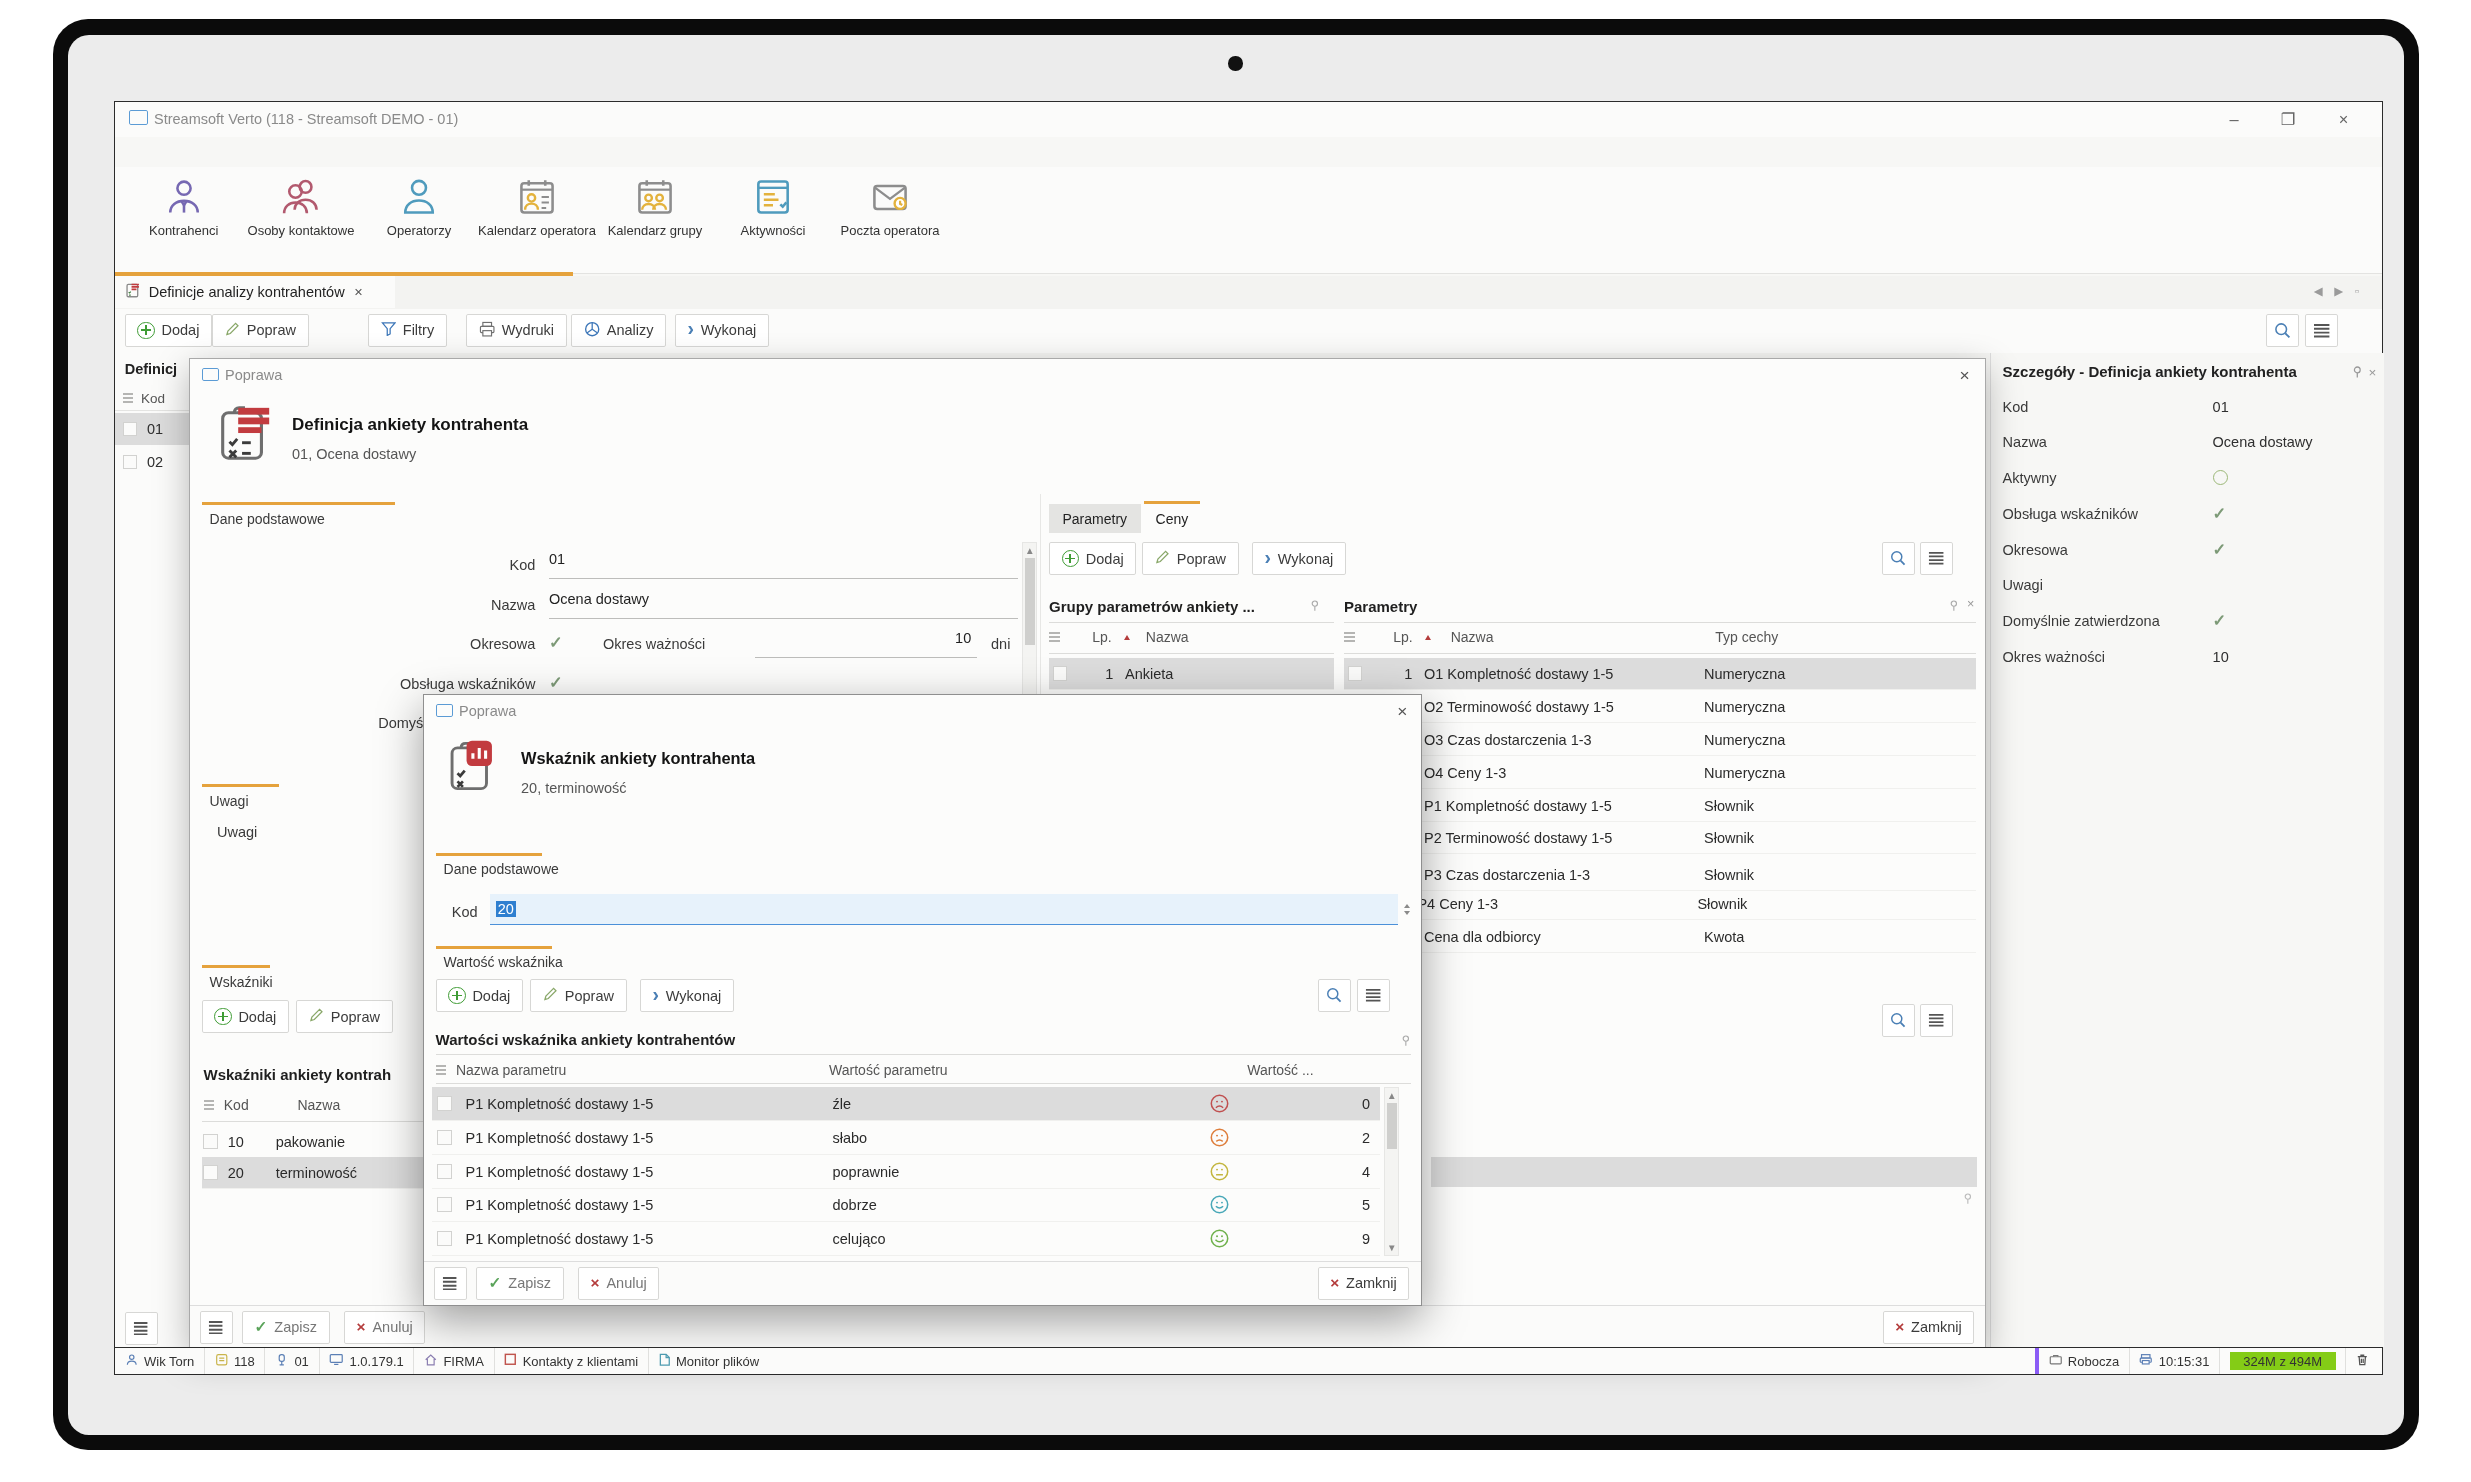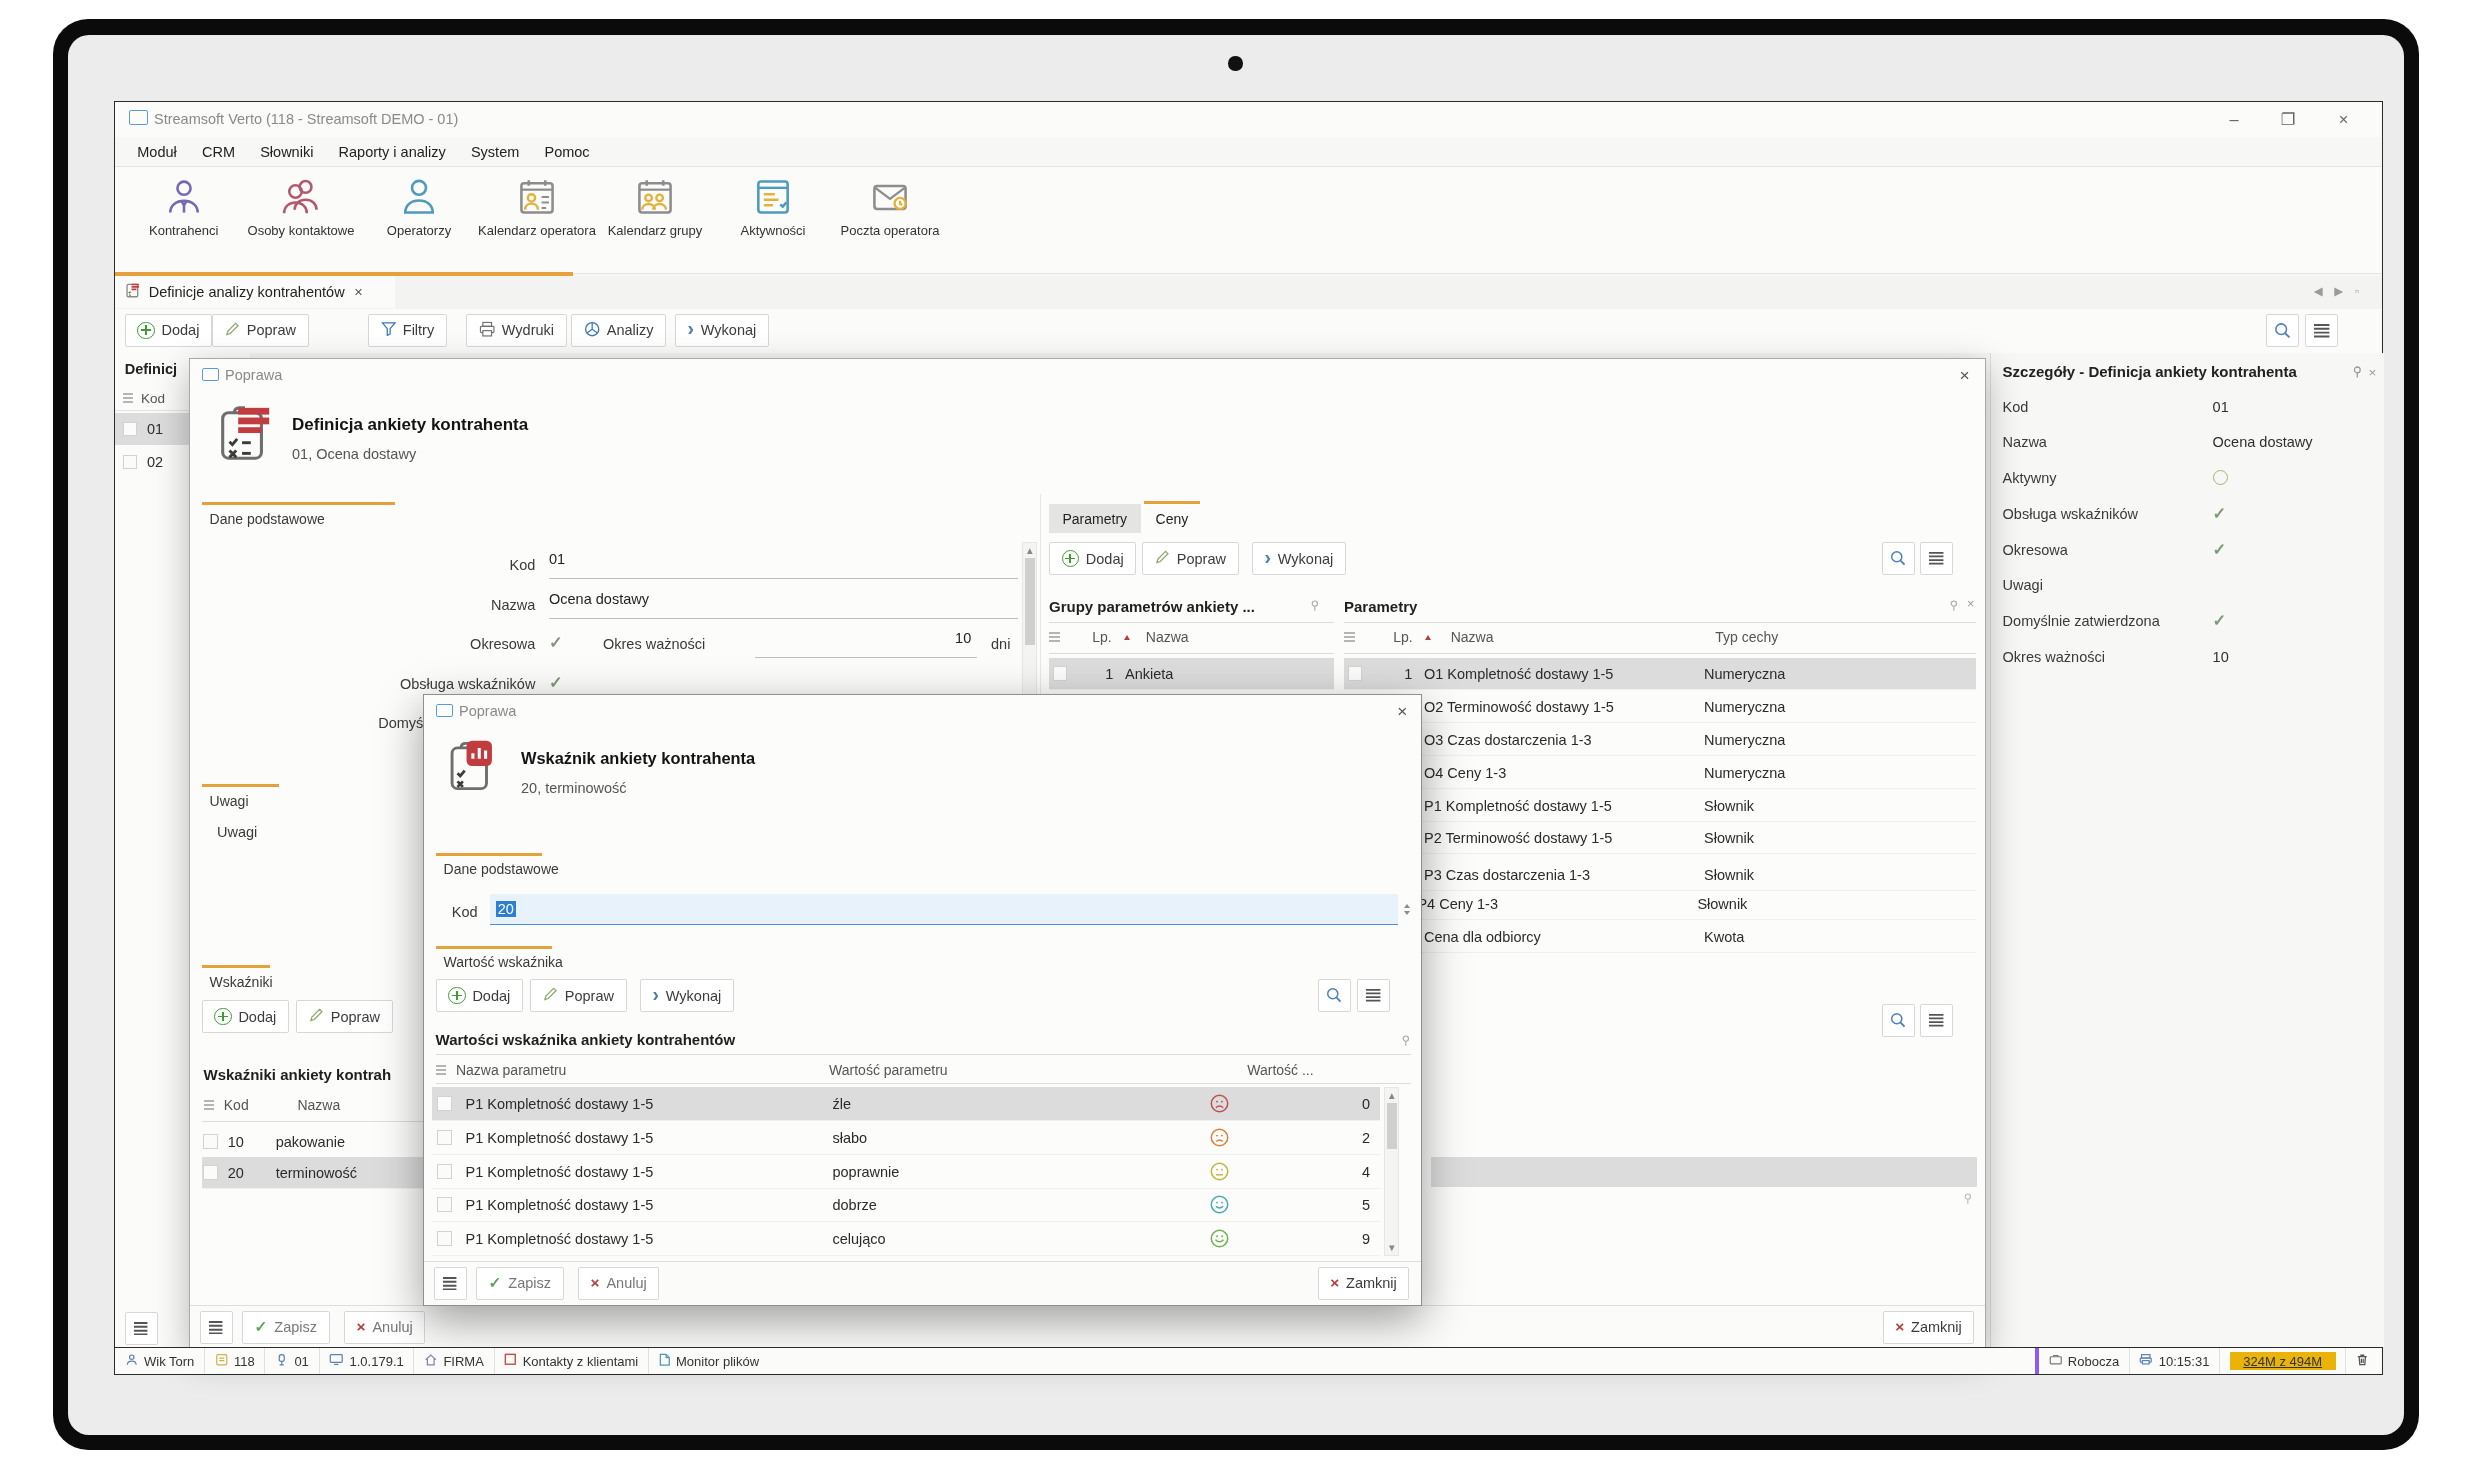"Moduł" div.menubar { html: <div> <span>Moduł</span> <span>CRM</span> <span>Słowniki</span> <span>Raporty i analizy</span> <span>System</span> <span>Pomoc</span> </div> -> none }
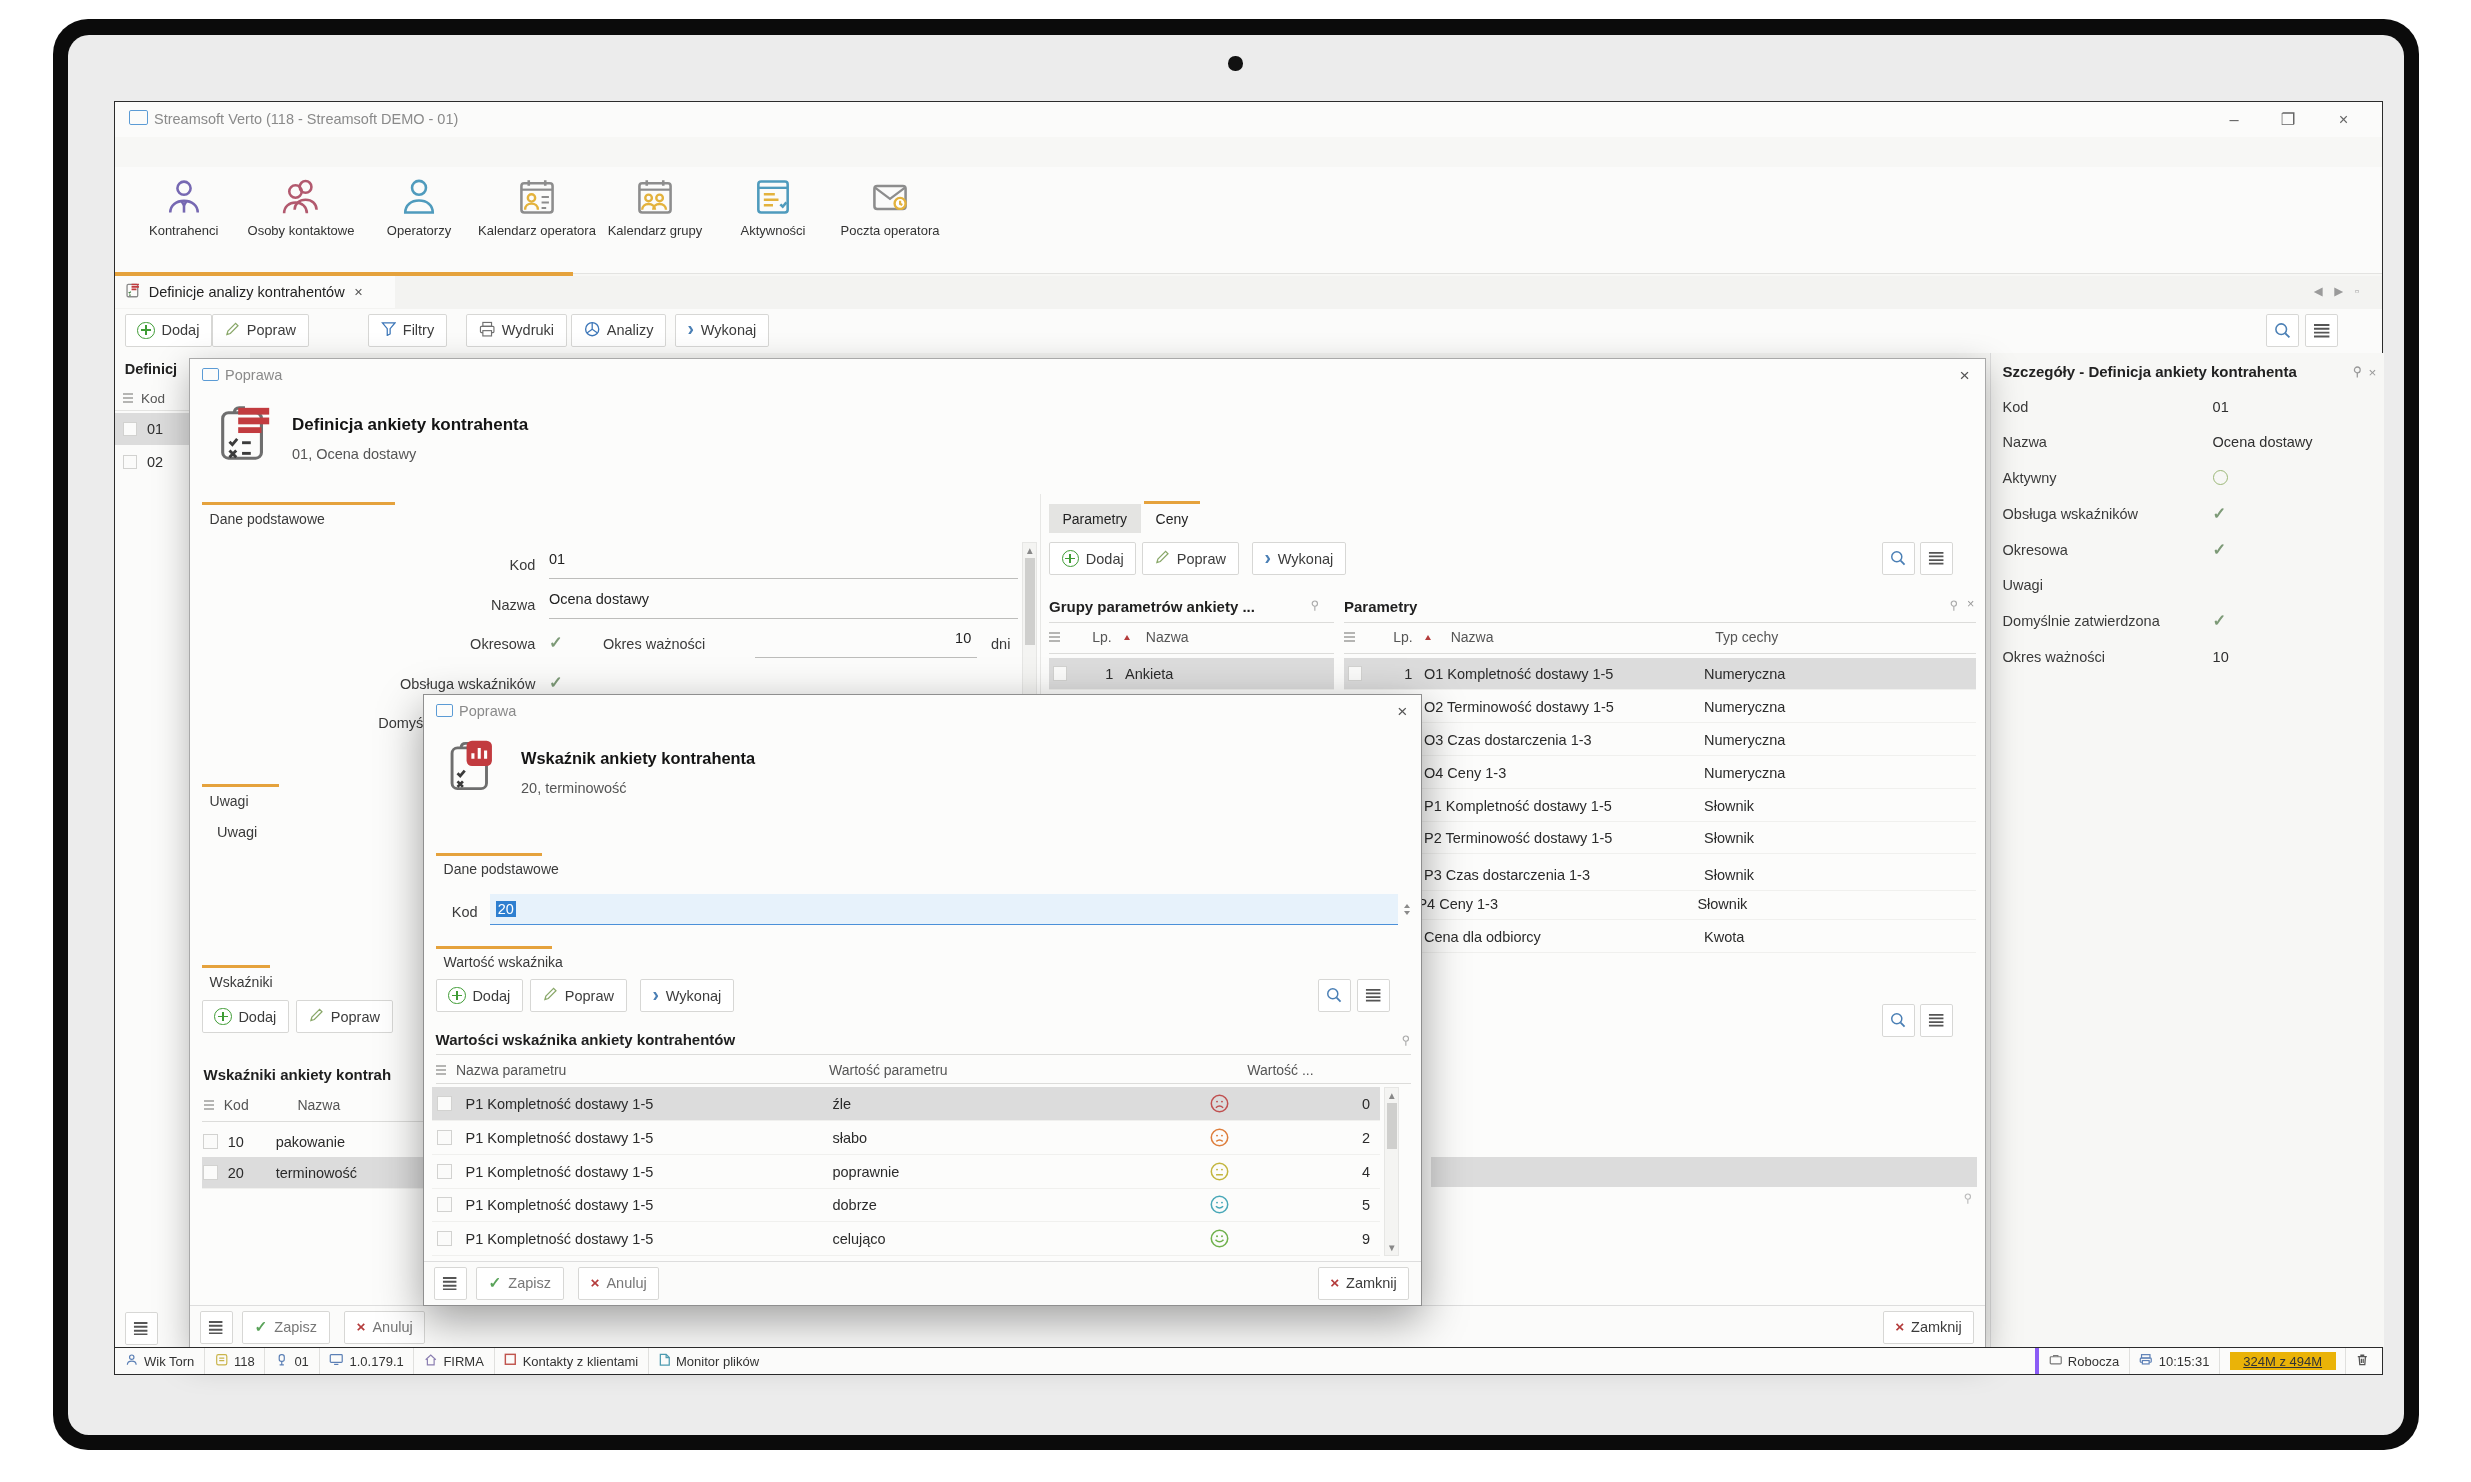"324M z 494M" .membadge { background: #eab308 -> #84cc16; text-decoration: underline -> none }
